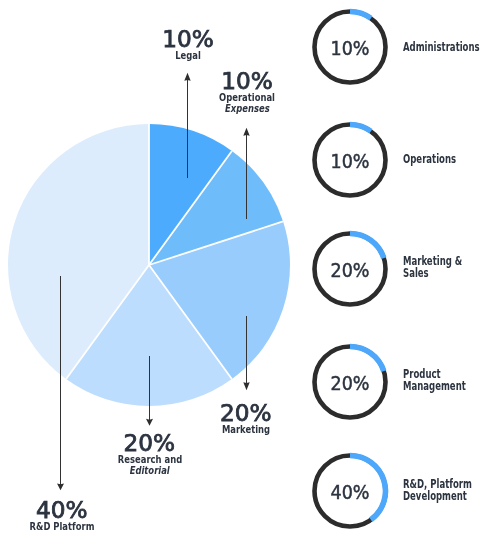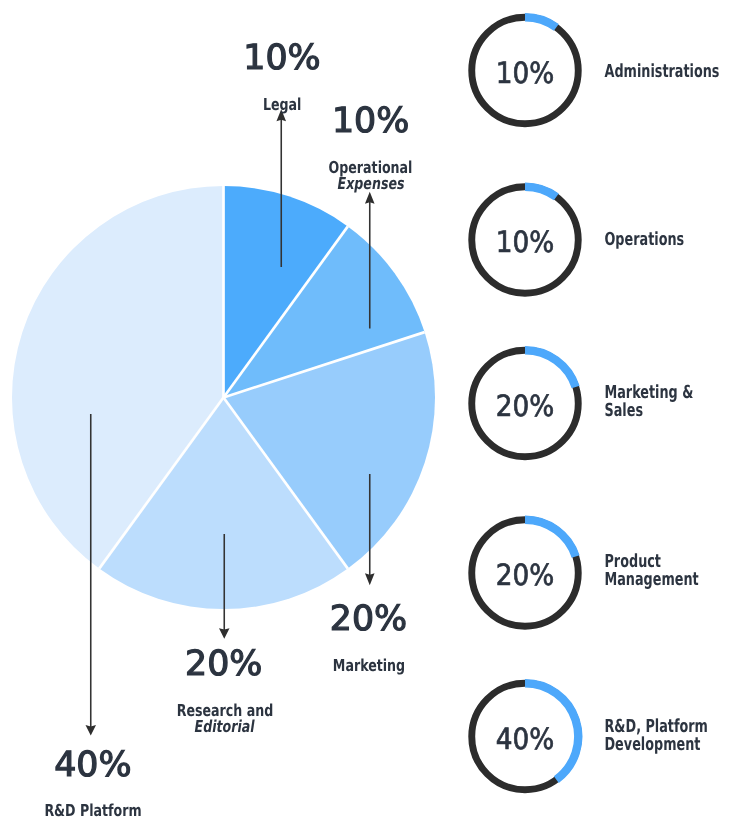"Legal" .co-lbl { margin-top: 16px -> 2px }
